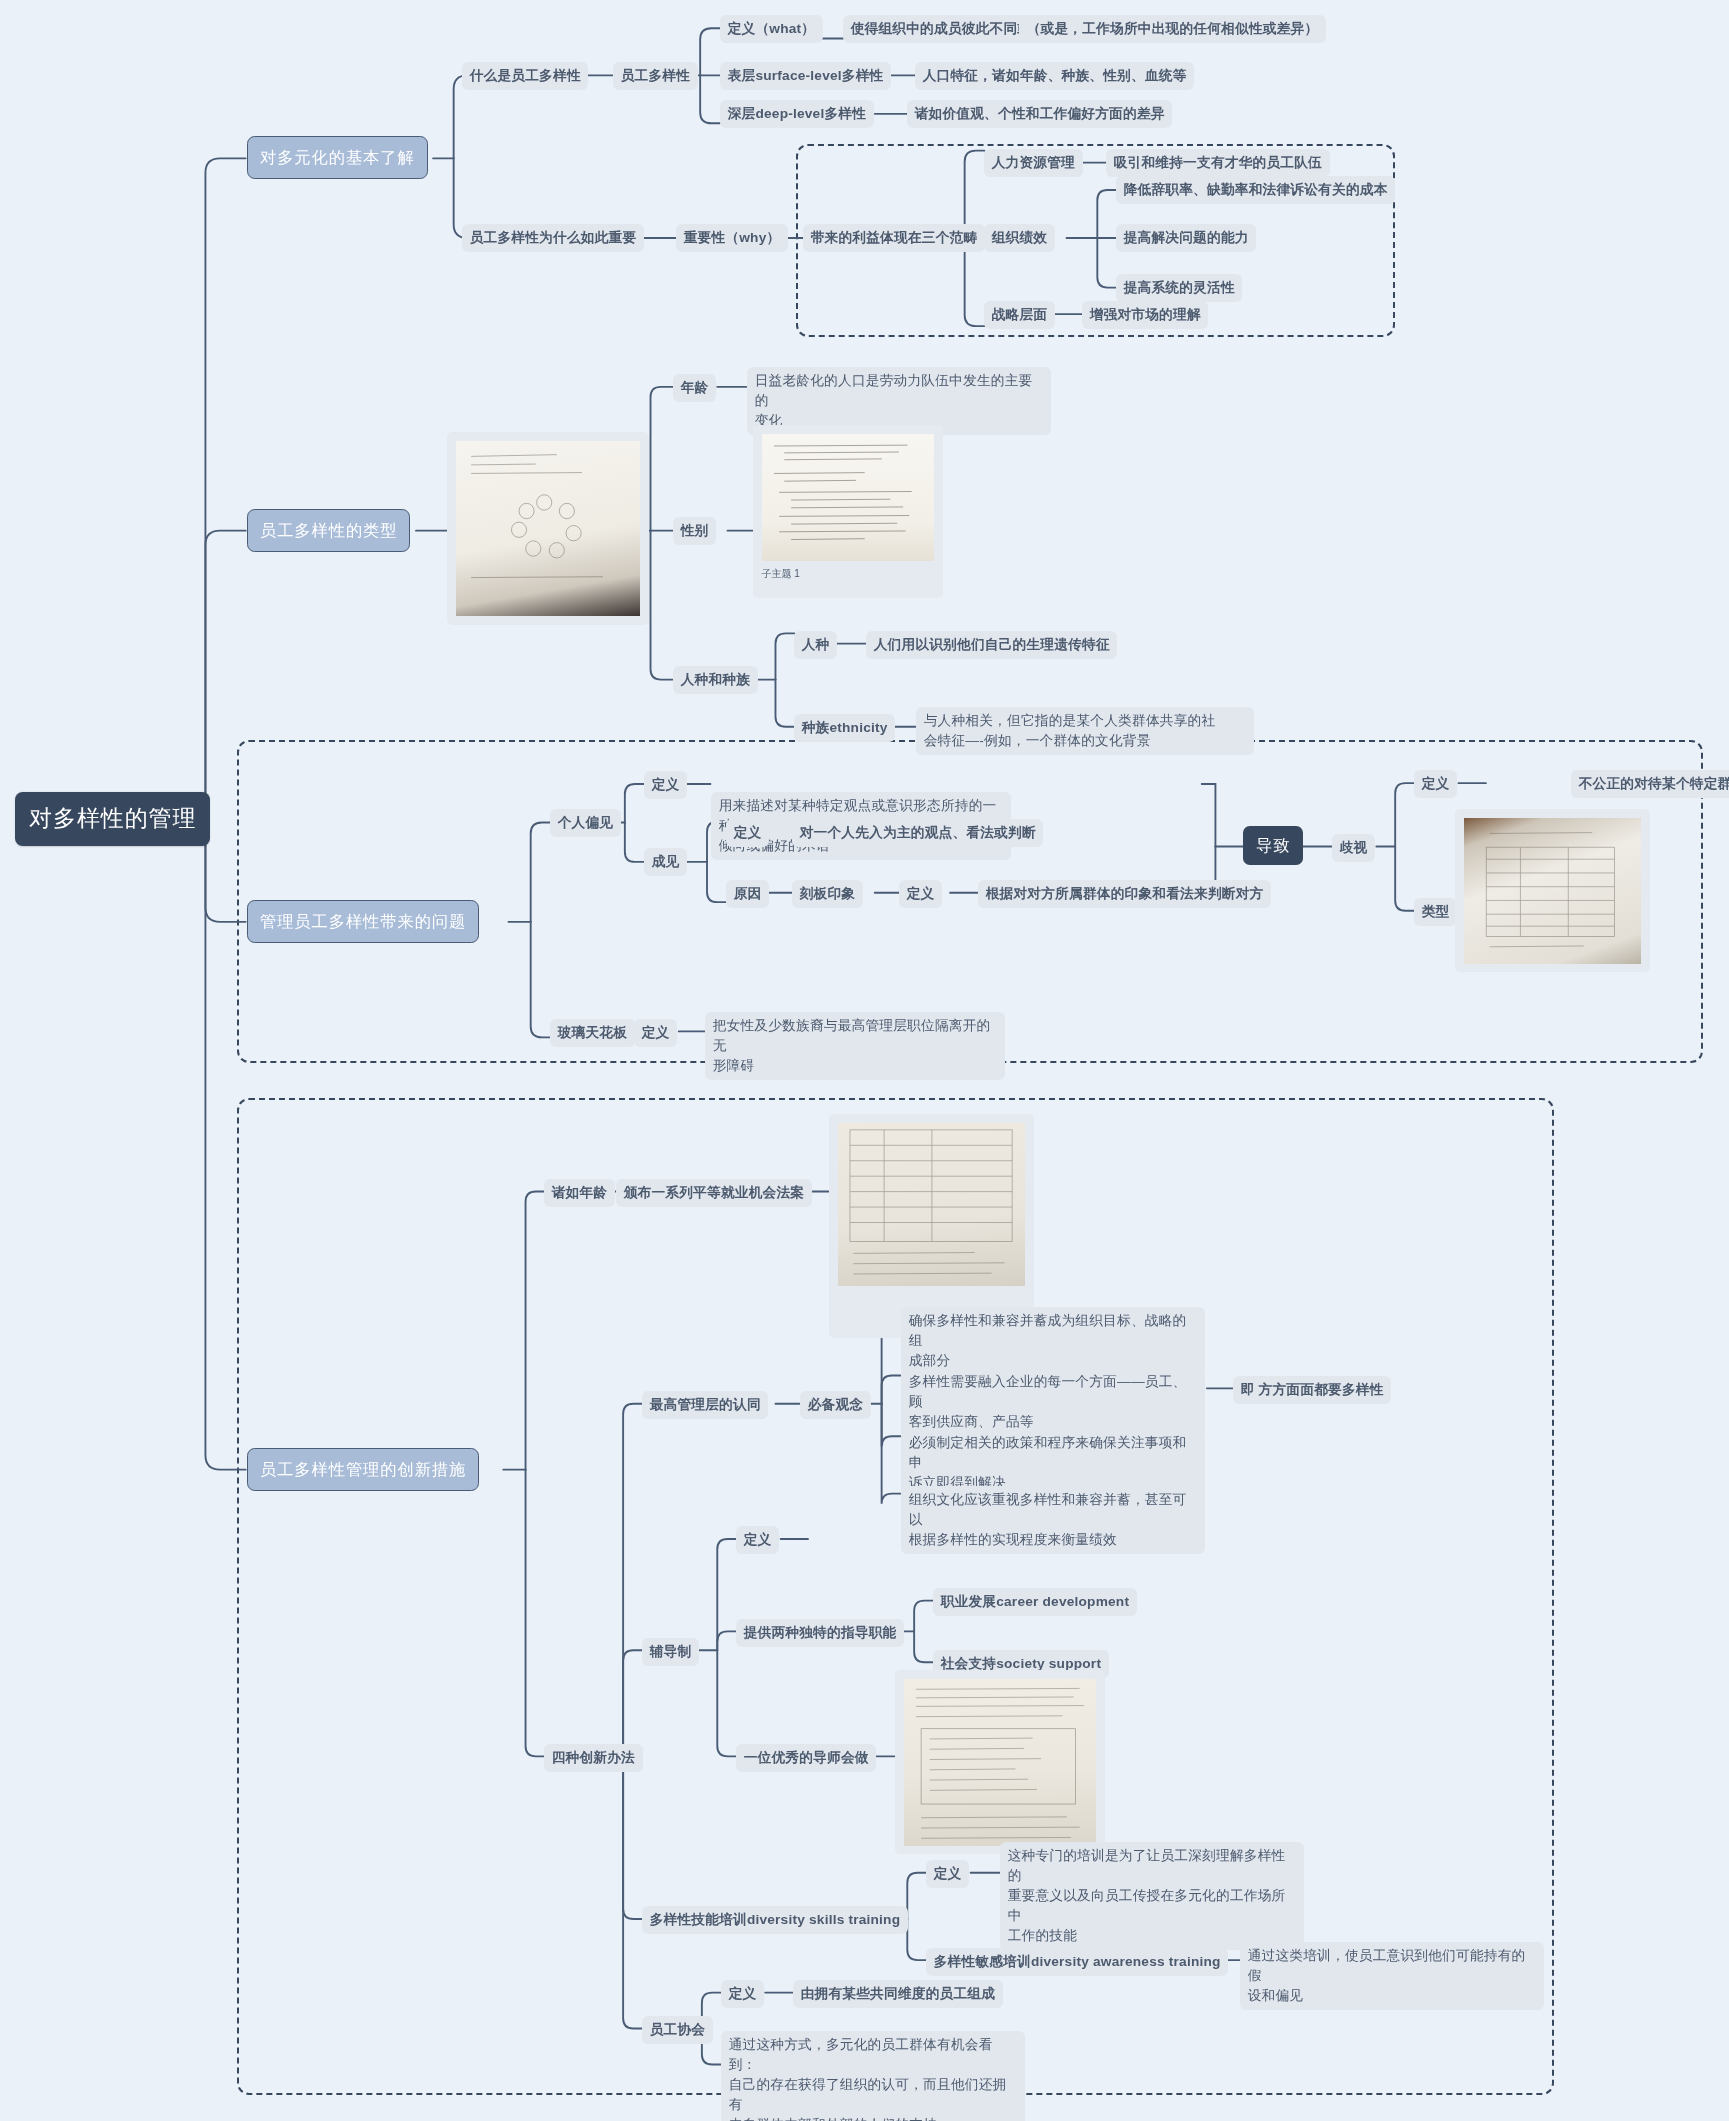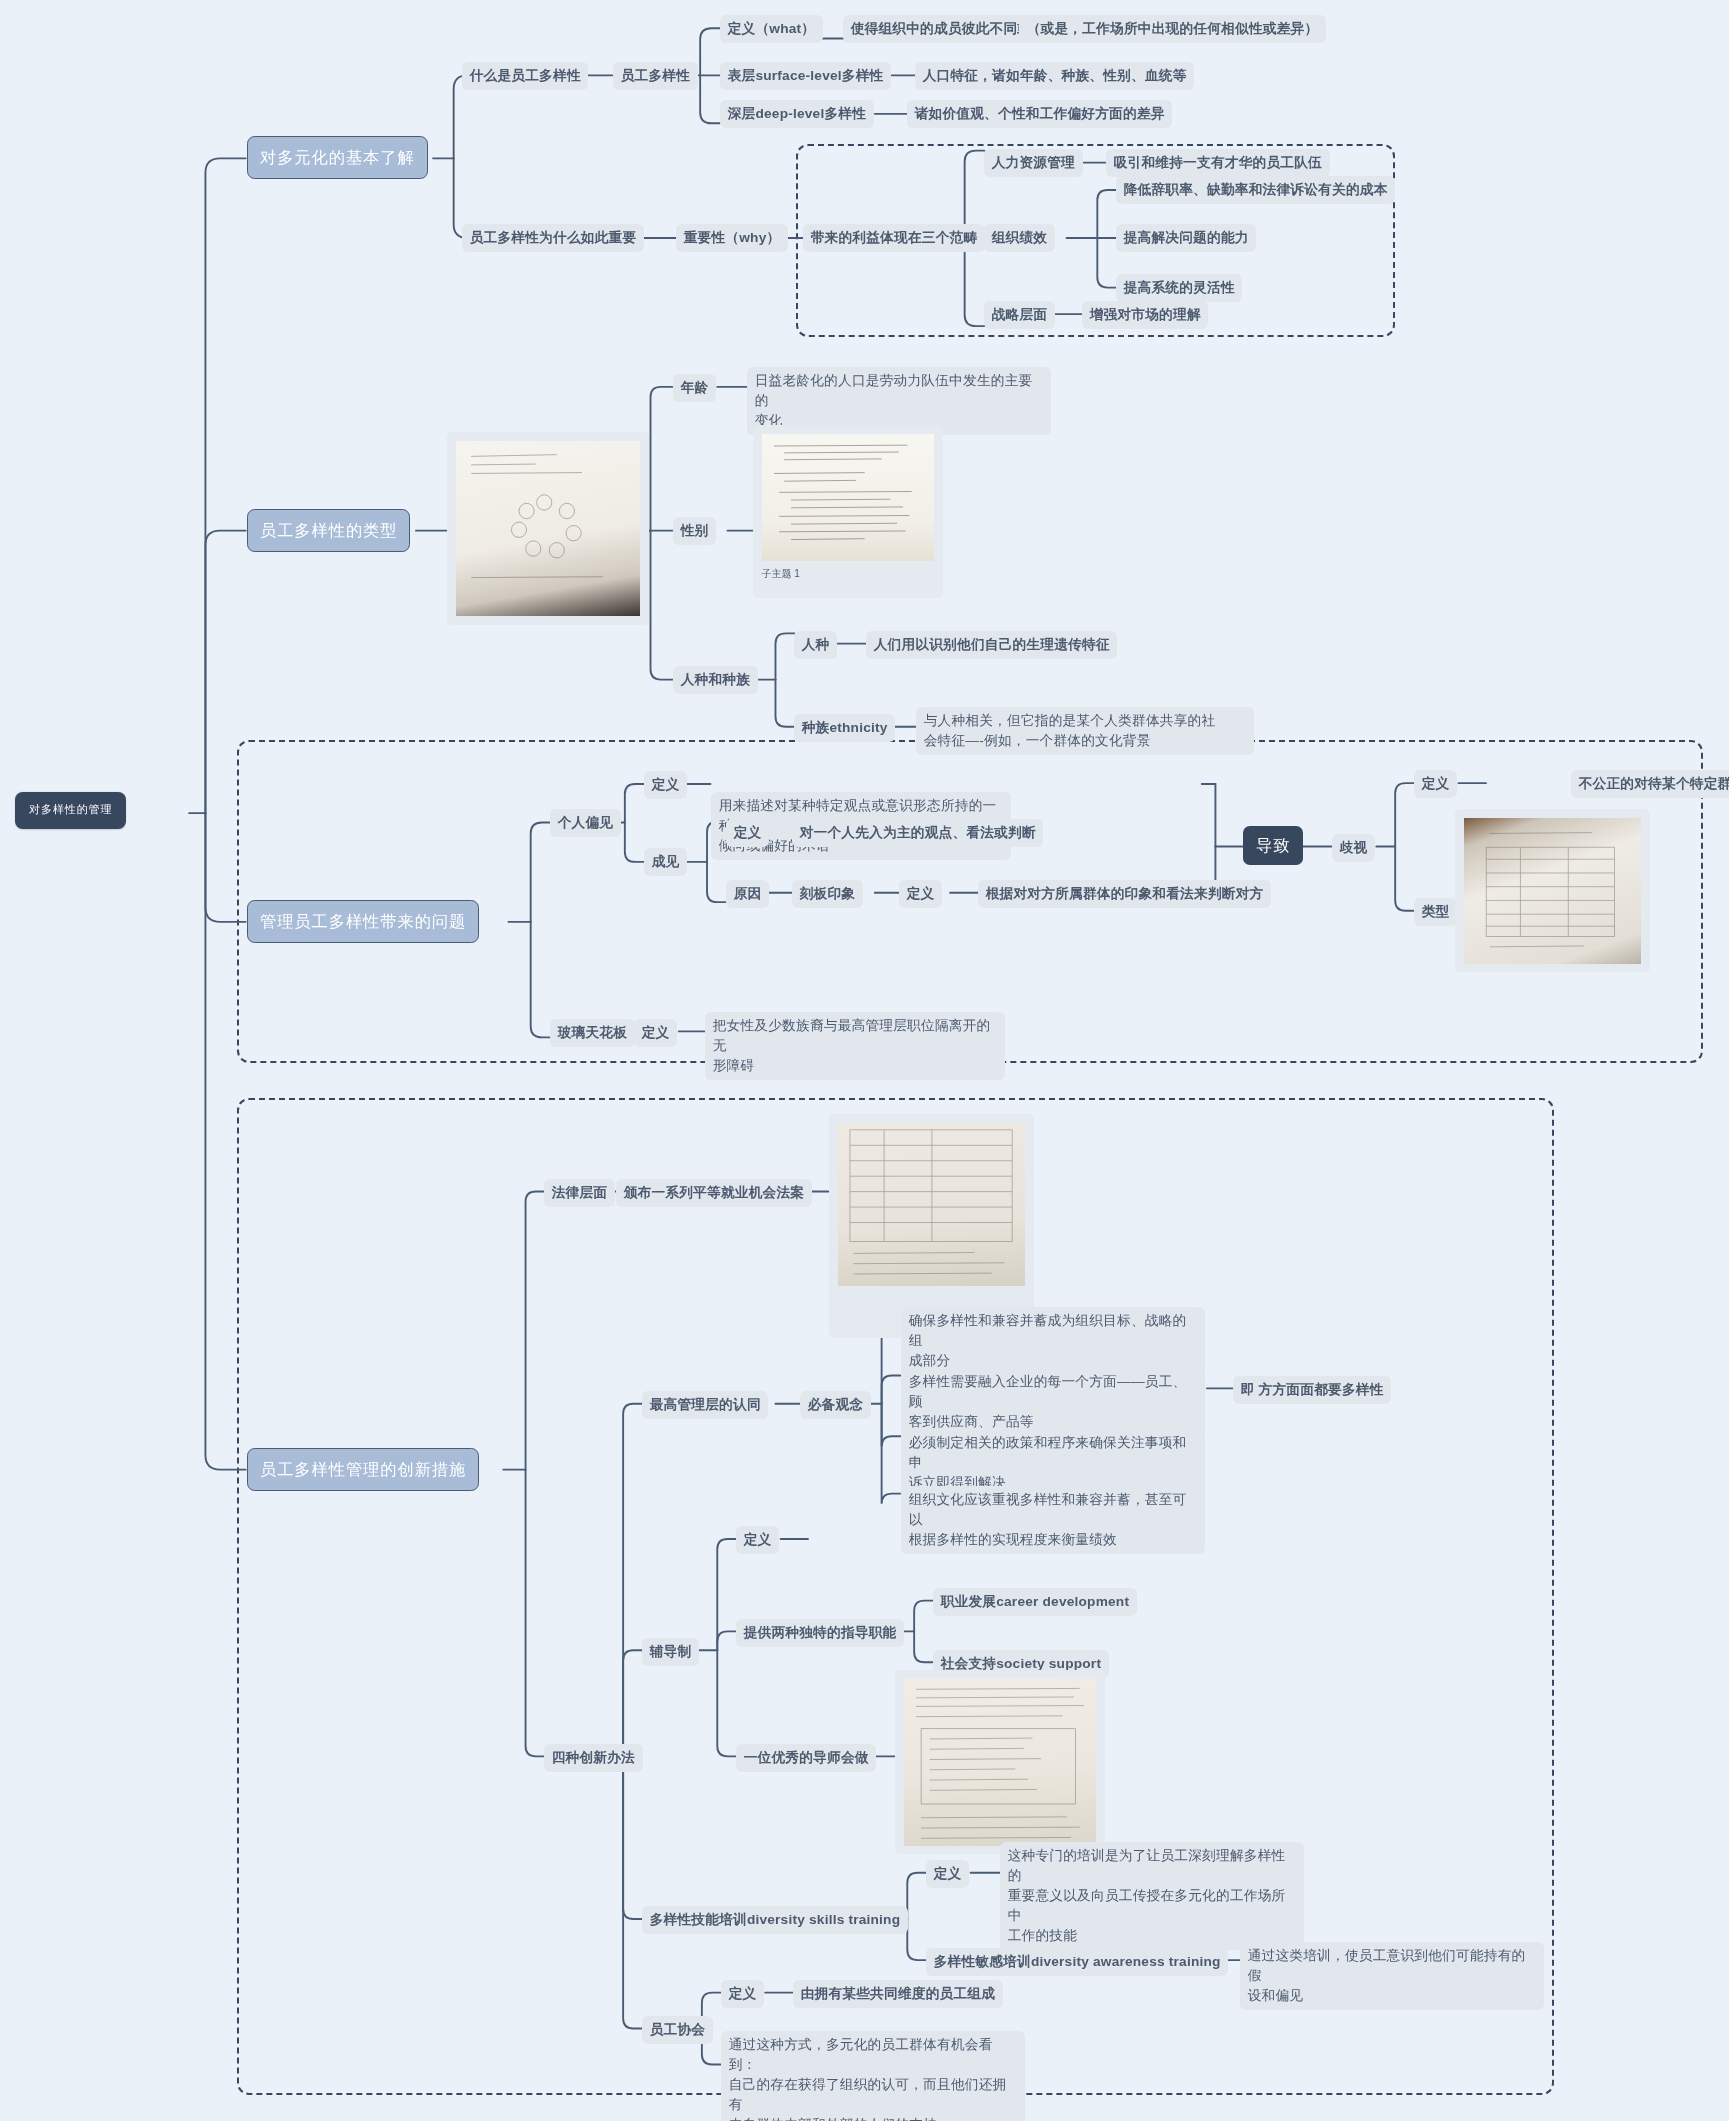"对多样性的管理" .root { font-size: 11px -> 23px }
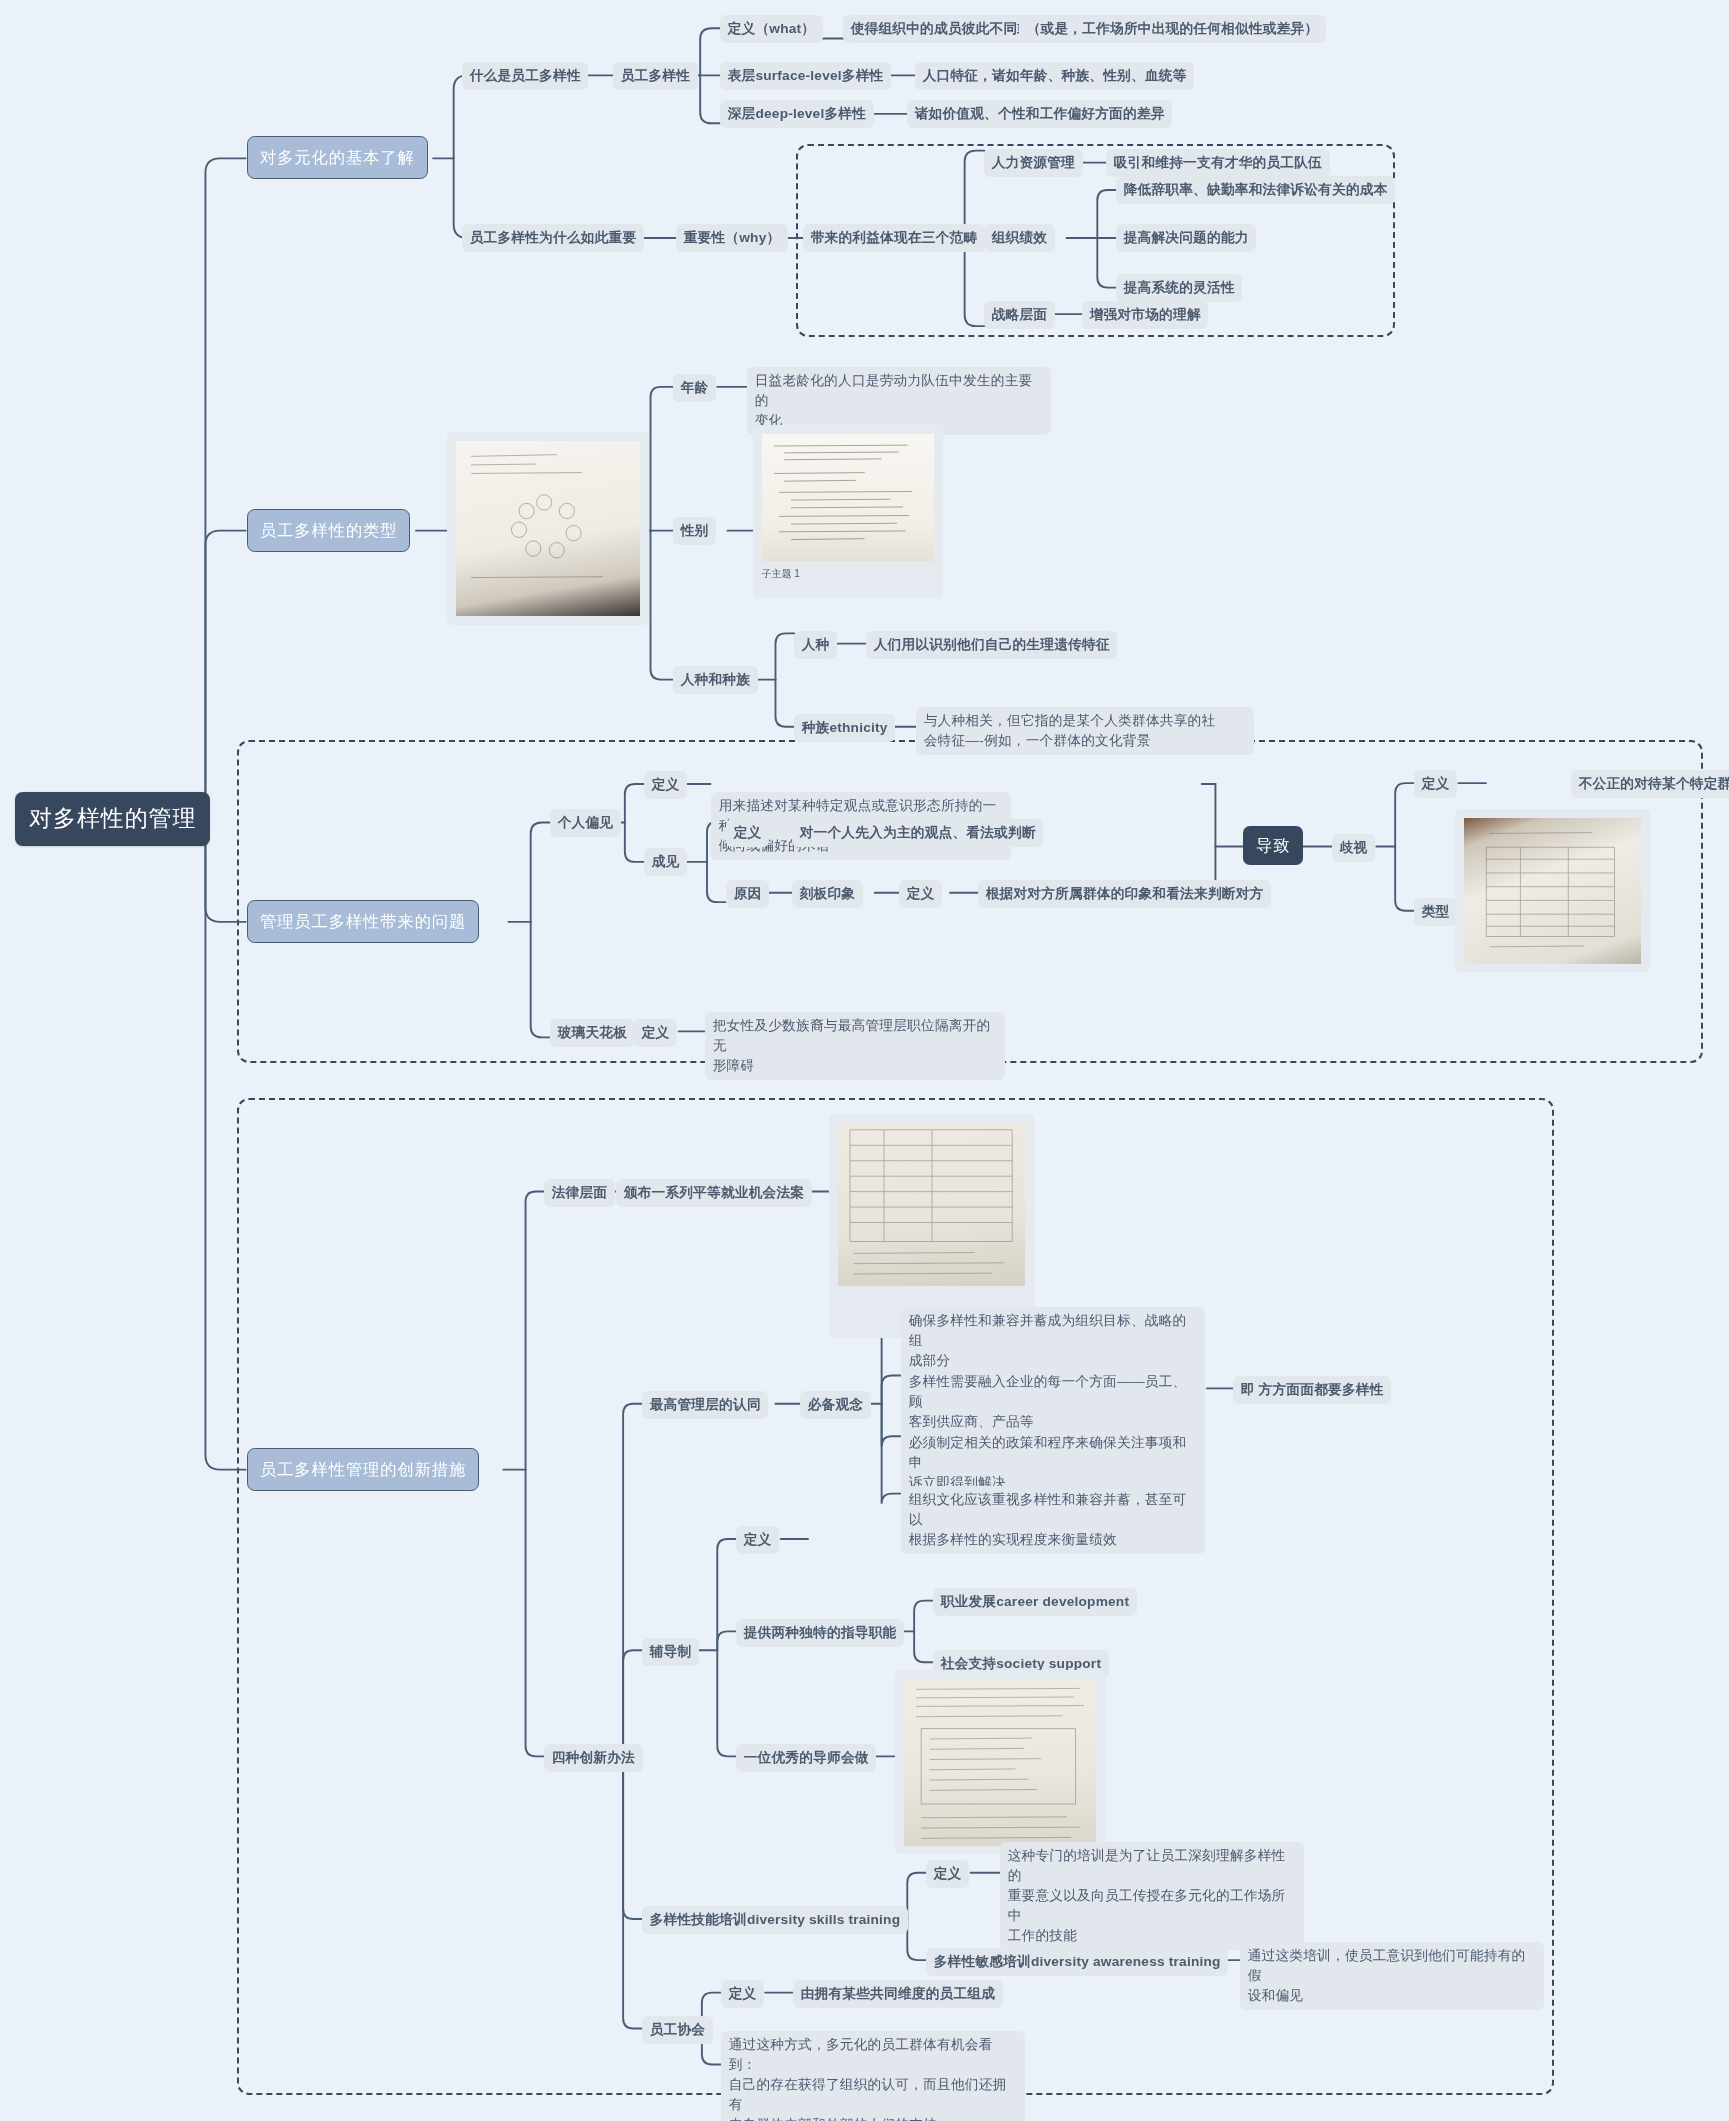"法律层面" div.node { text: 法律层面 -> 诸如年龄 }
